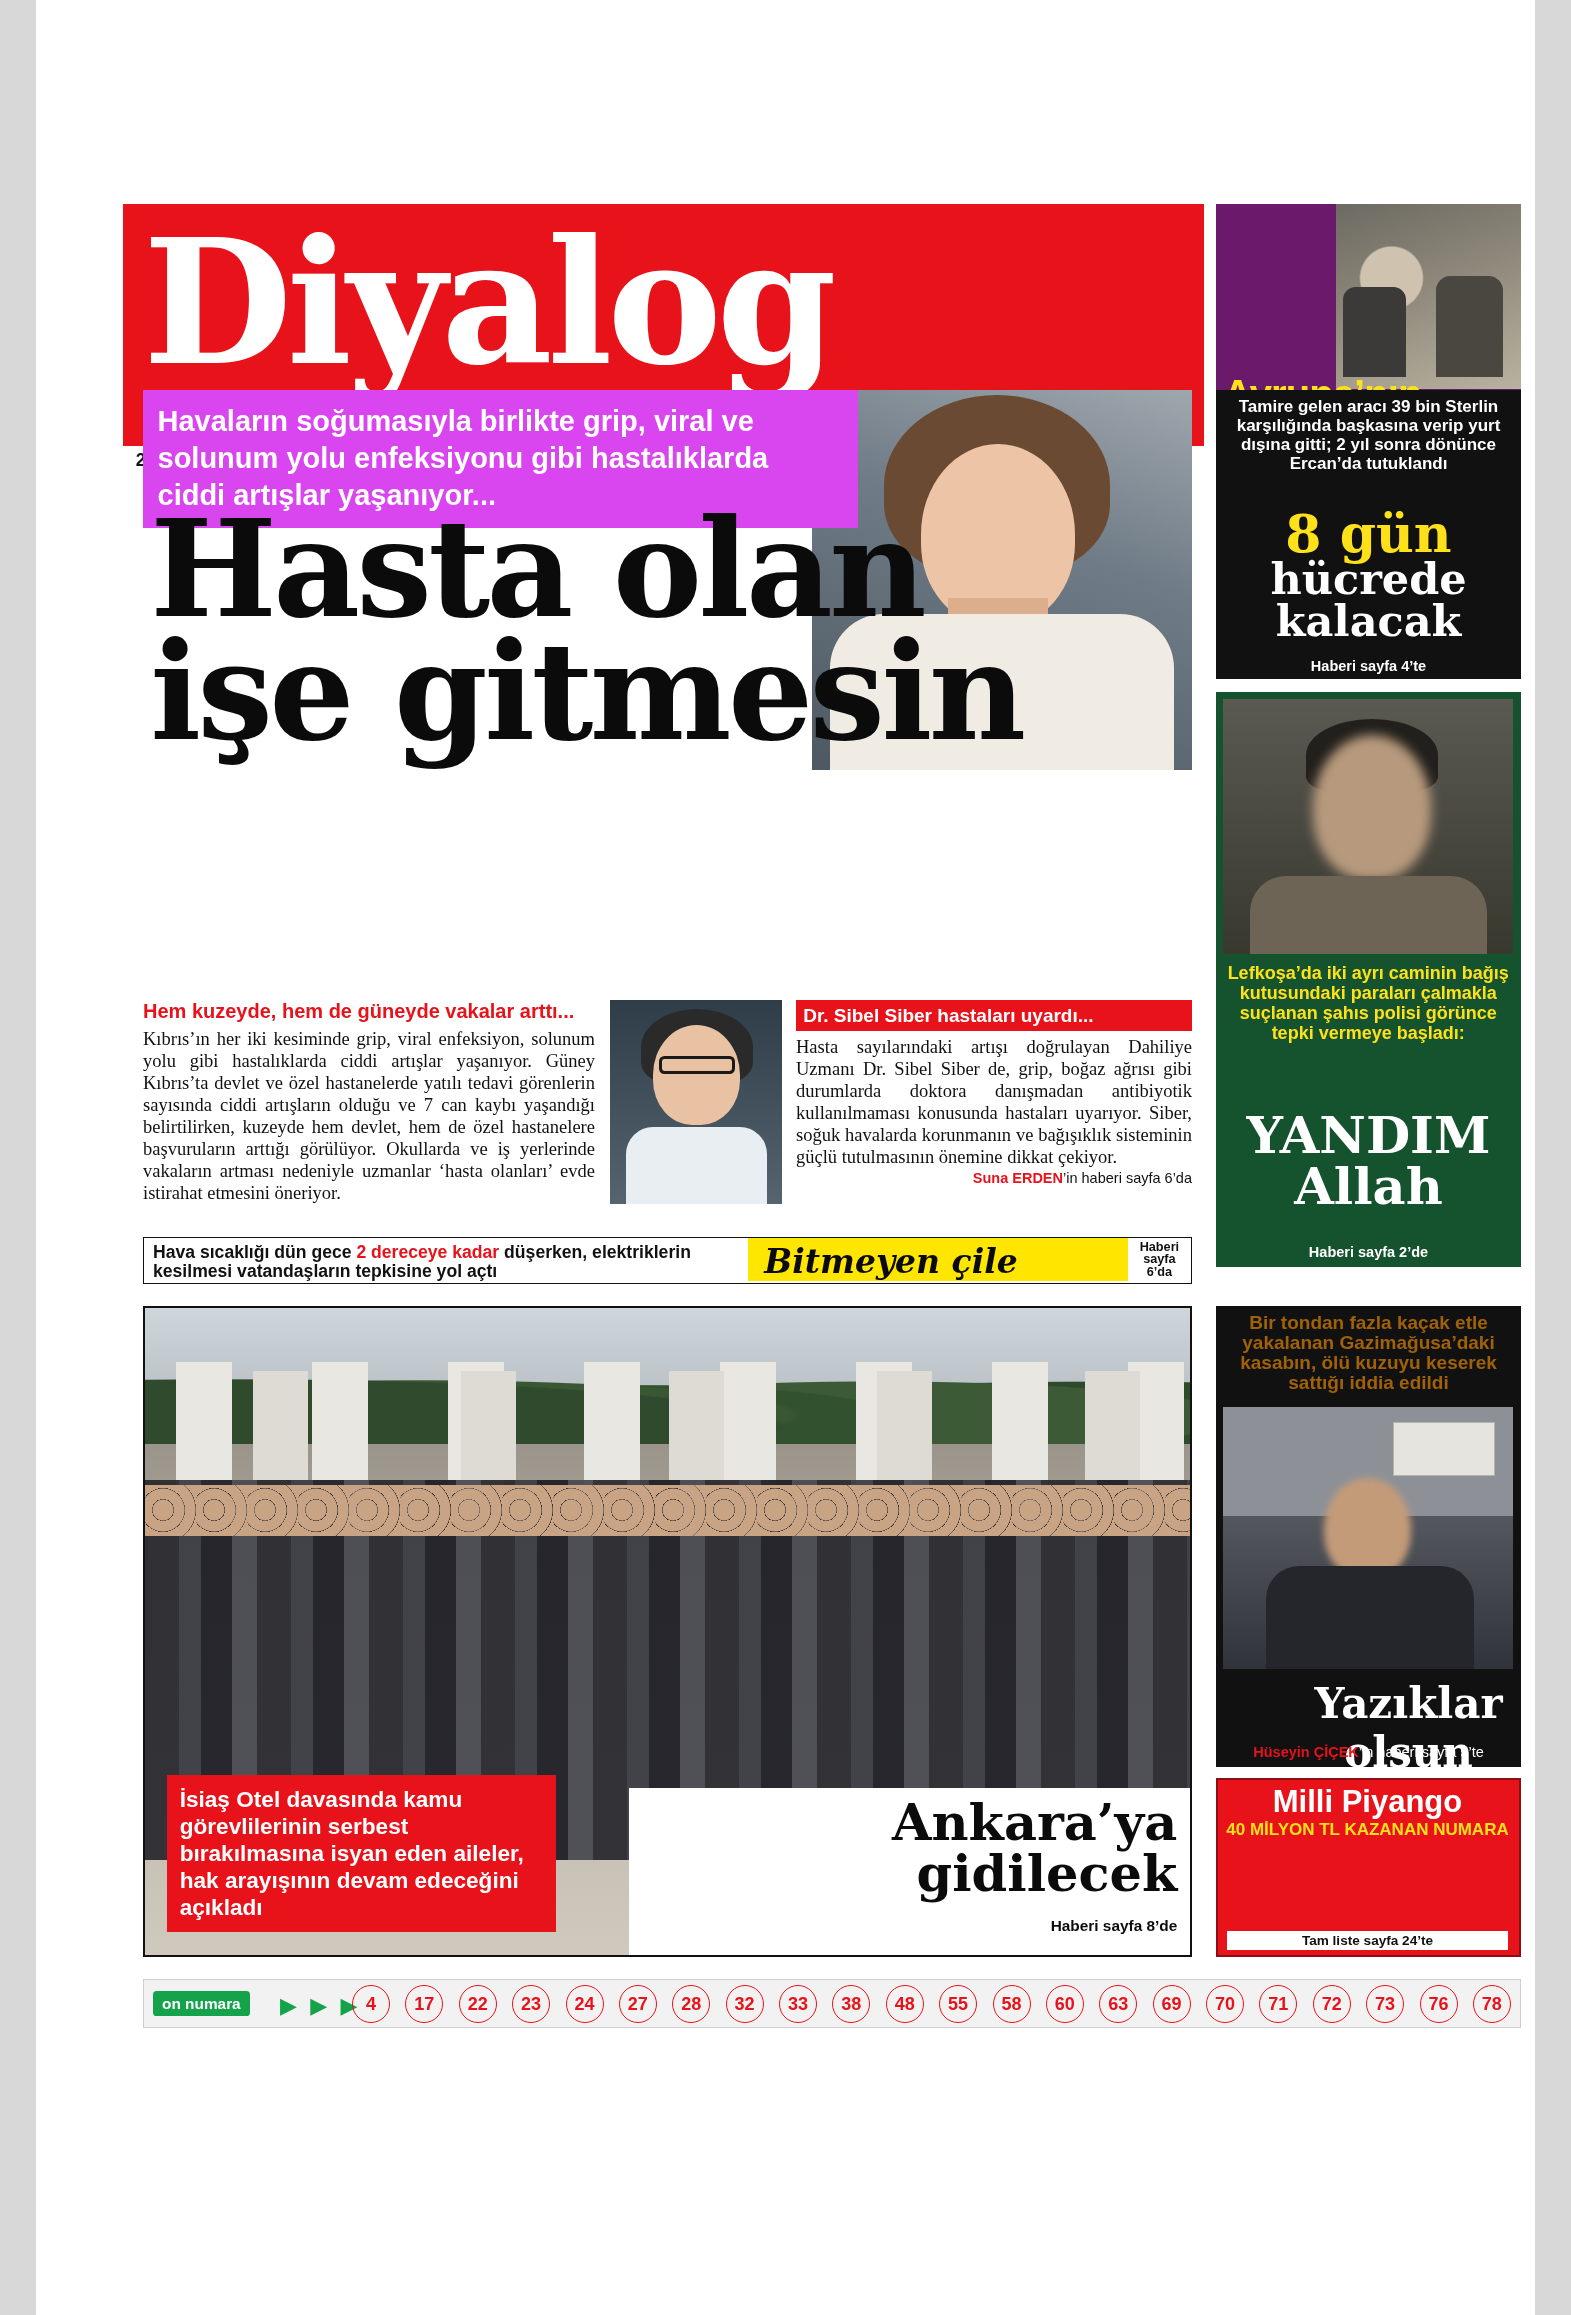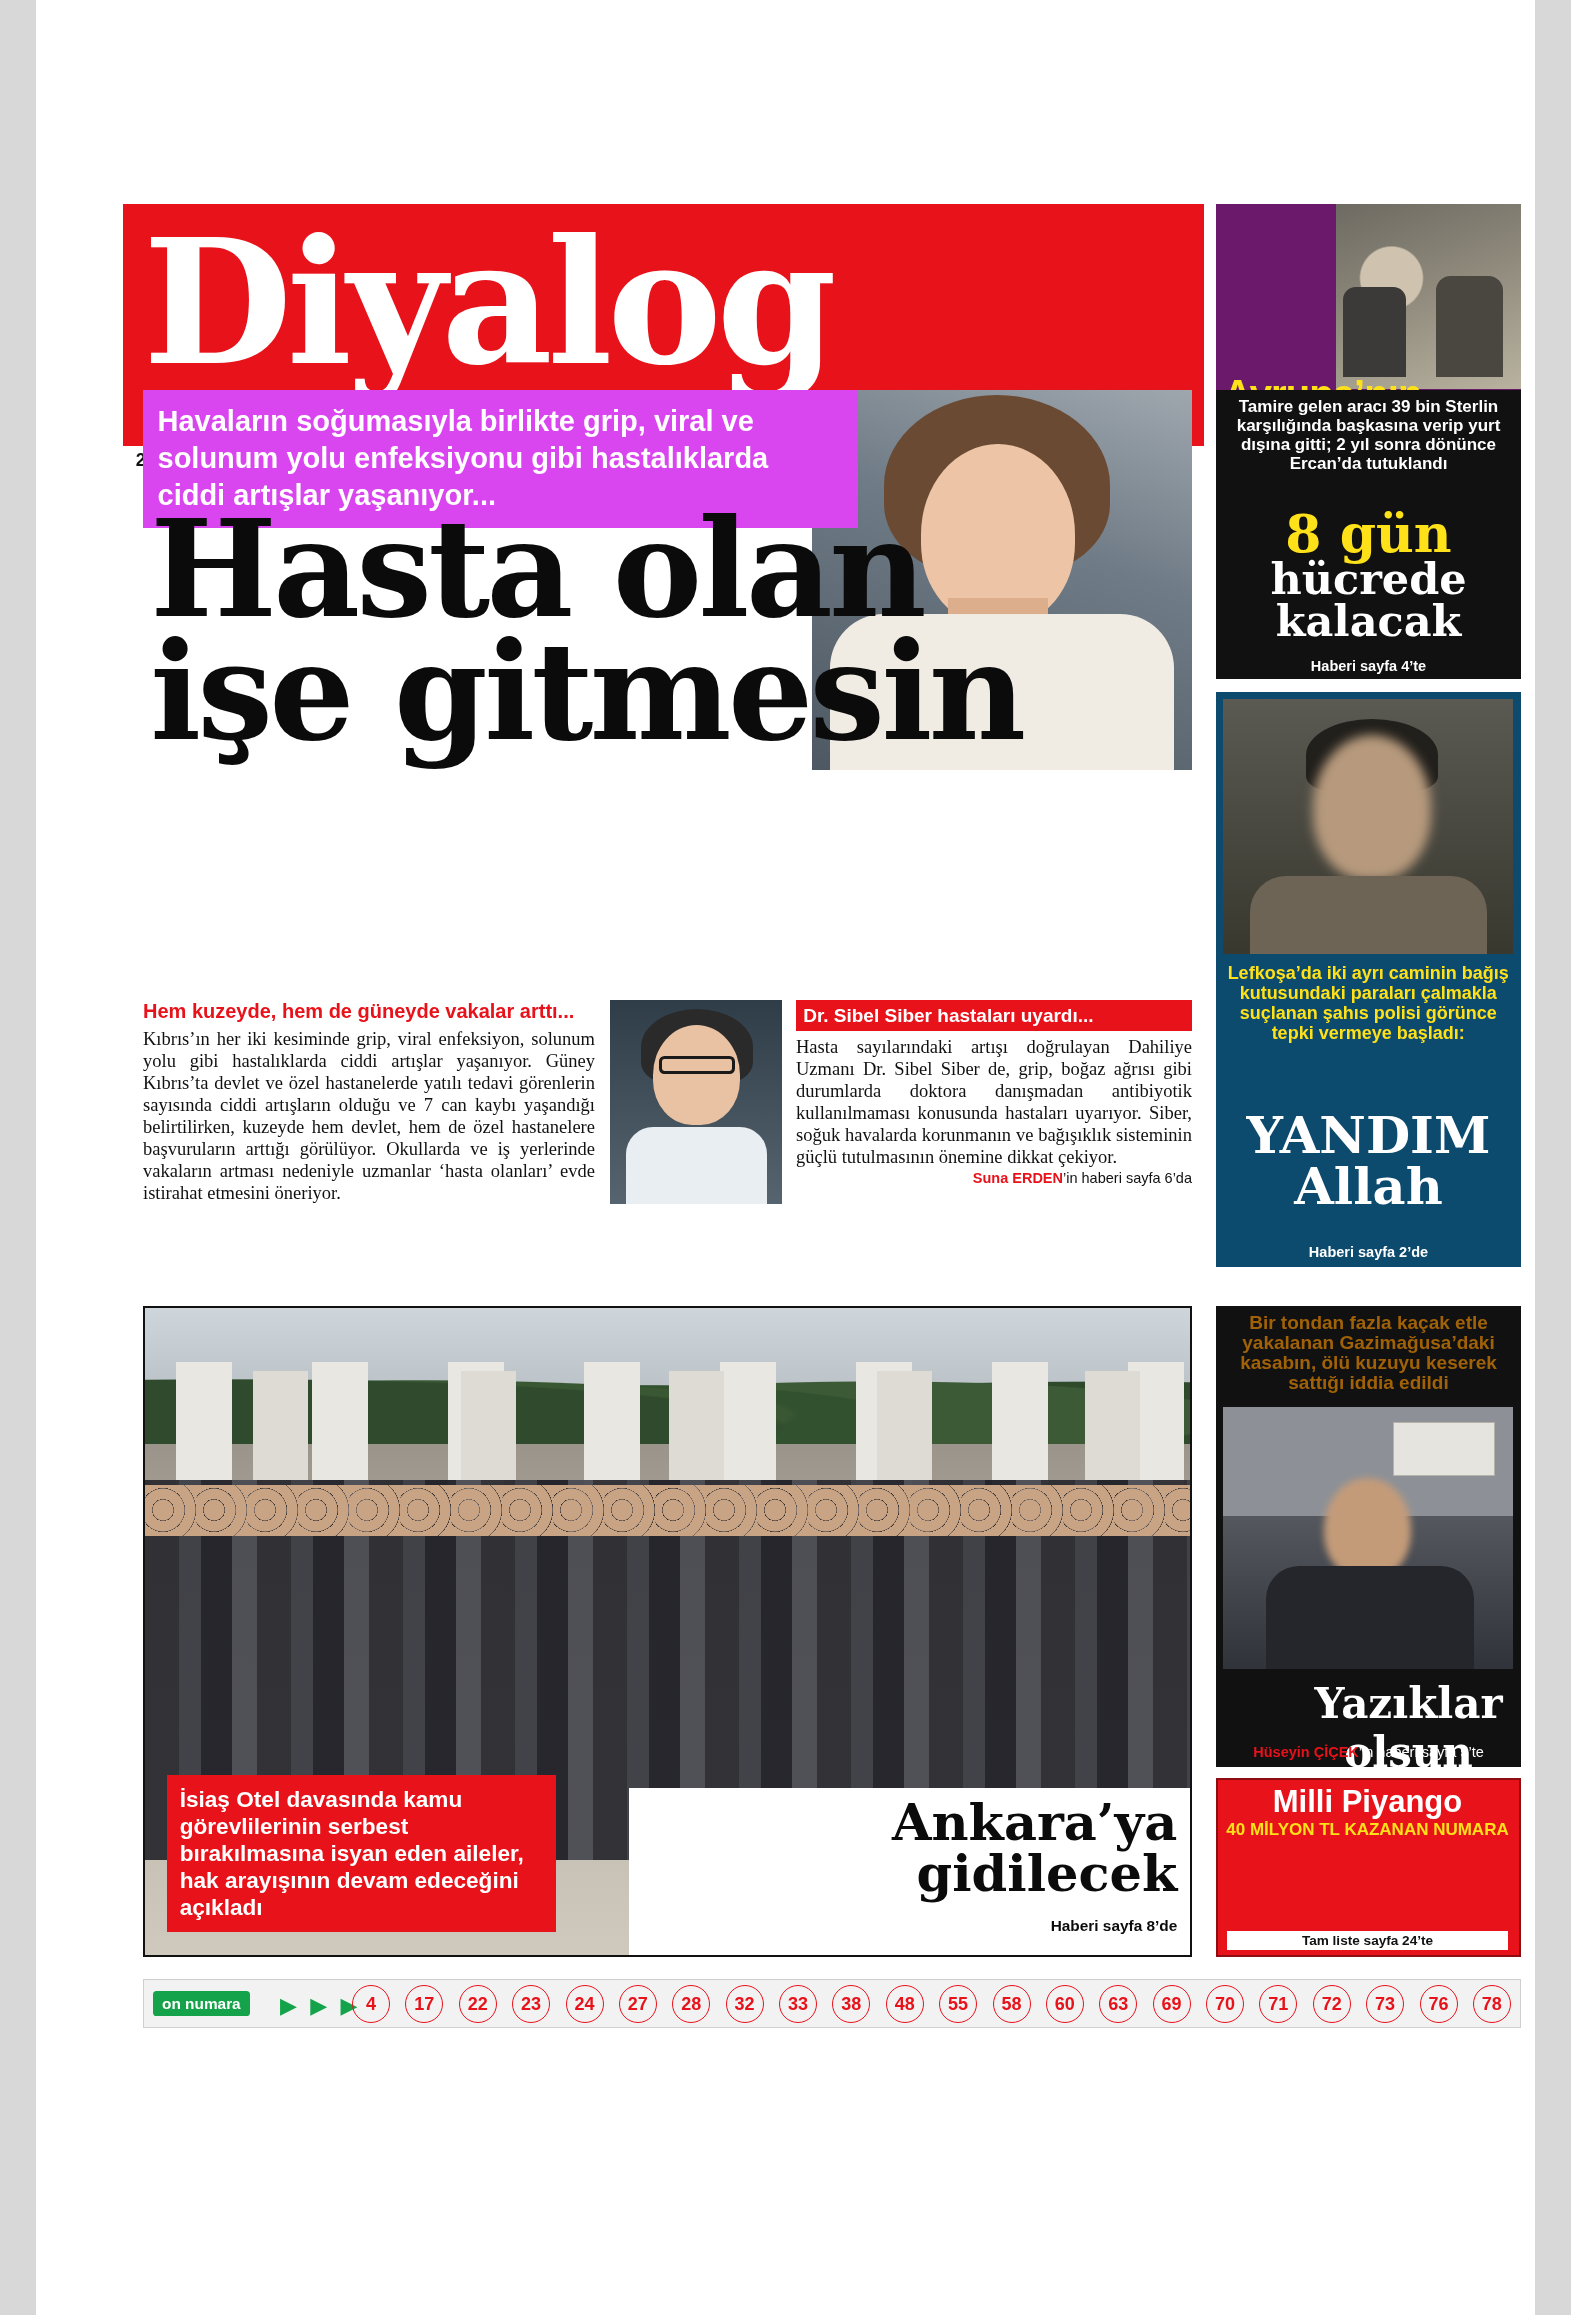"Lefkoşa’da iki ayrı caminin bağış" .box-yandim { background: #0c4a6e -> #14532d }
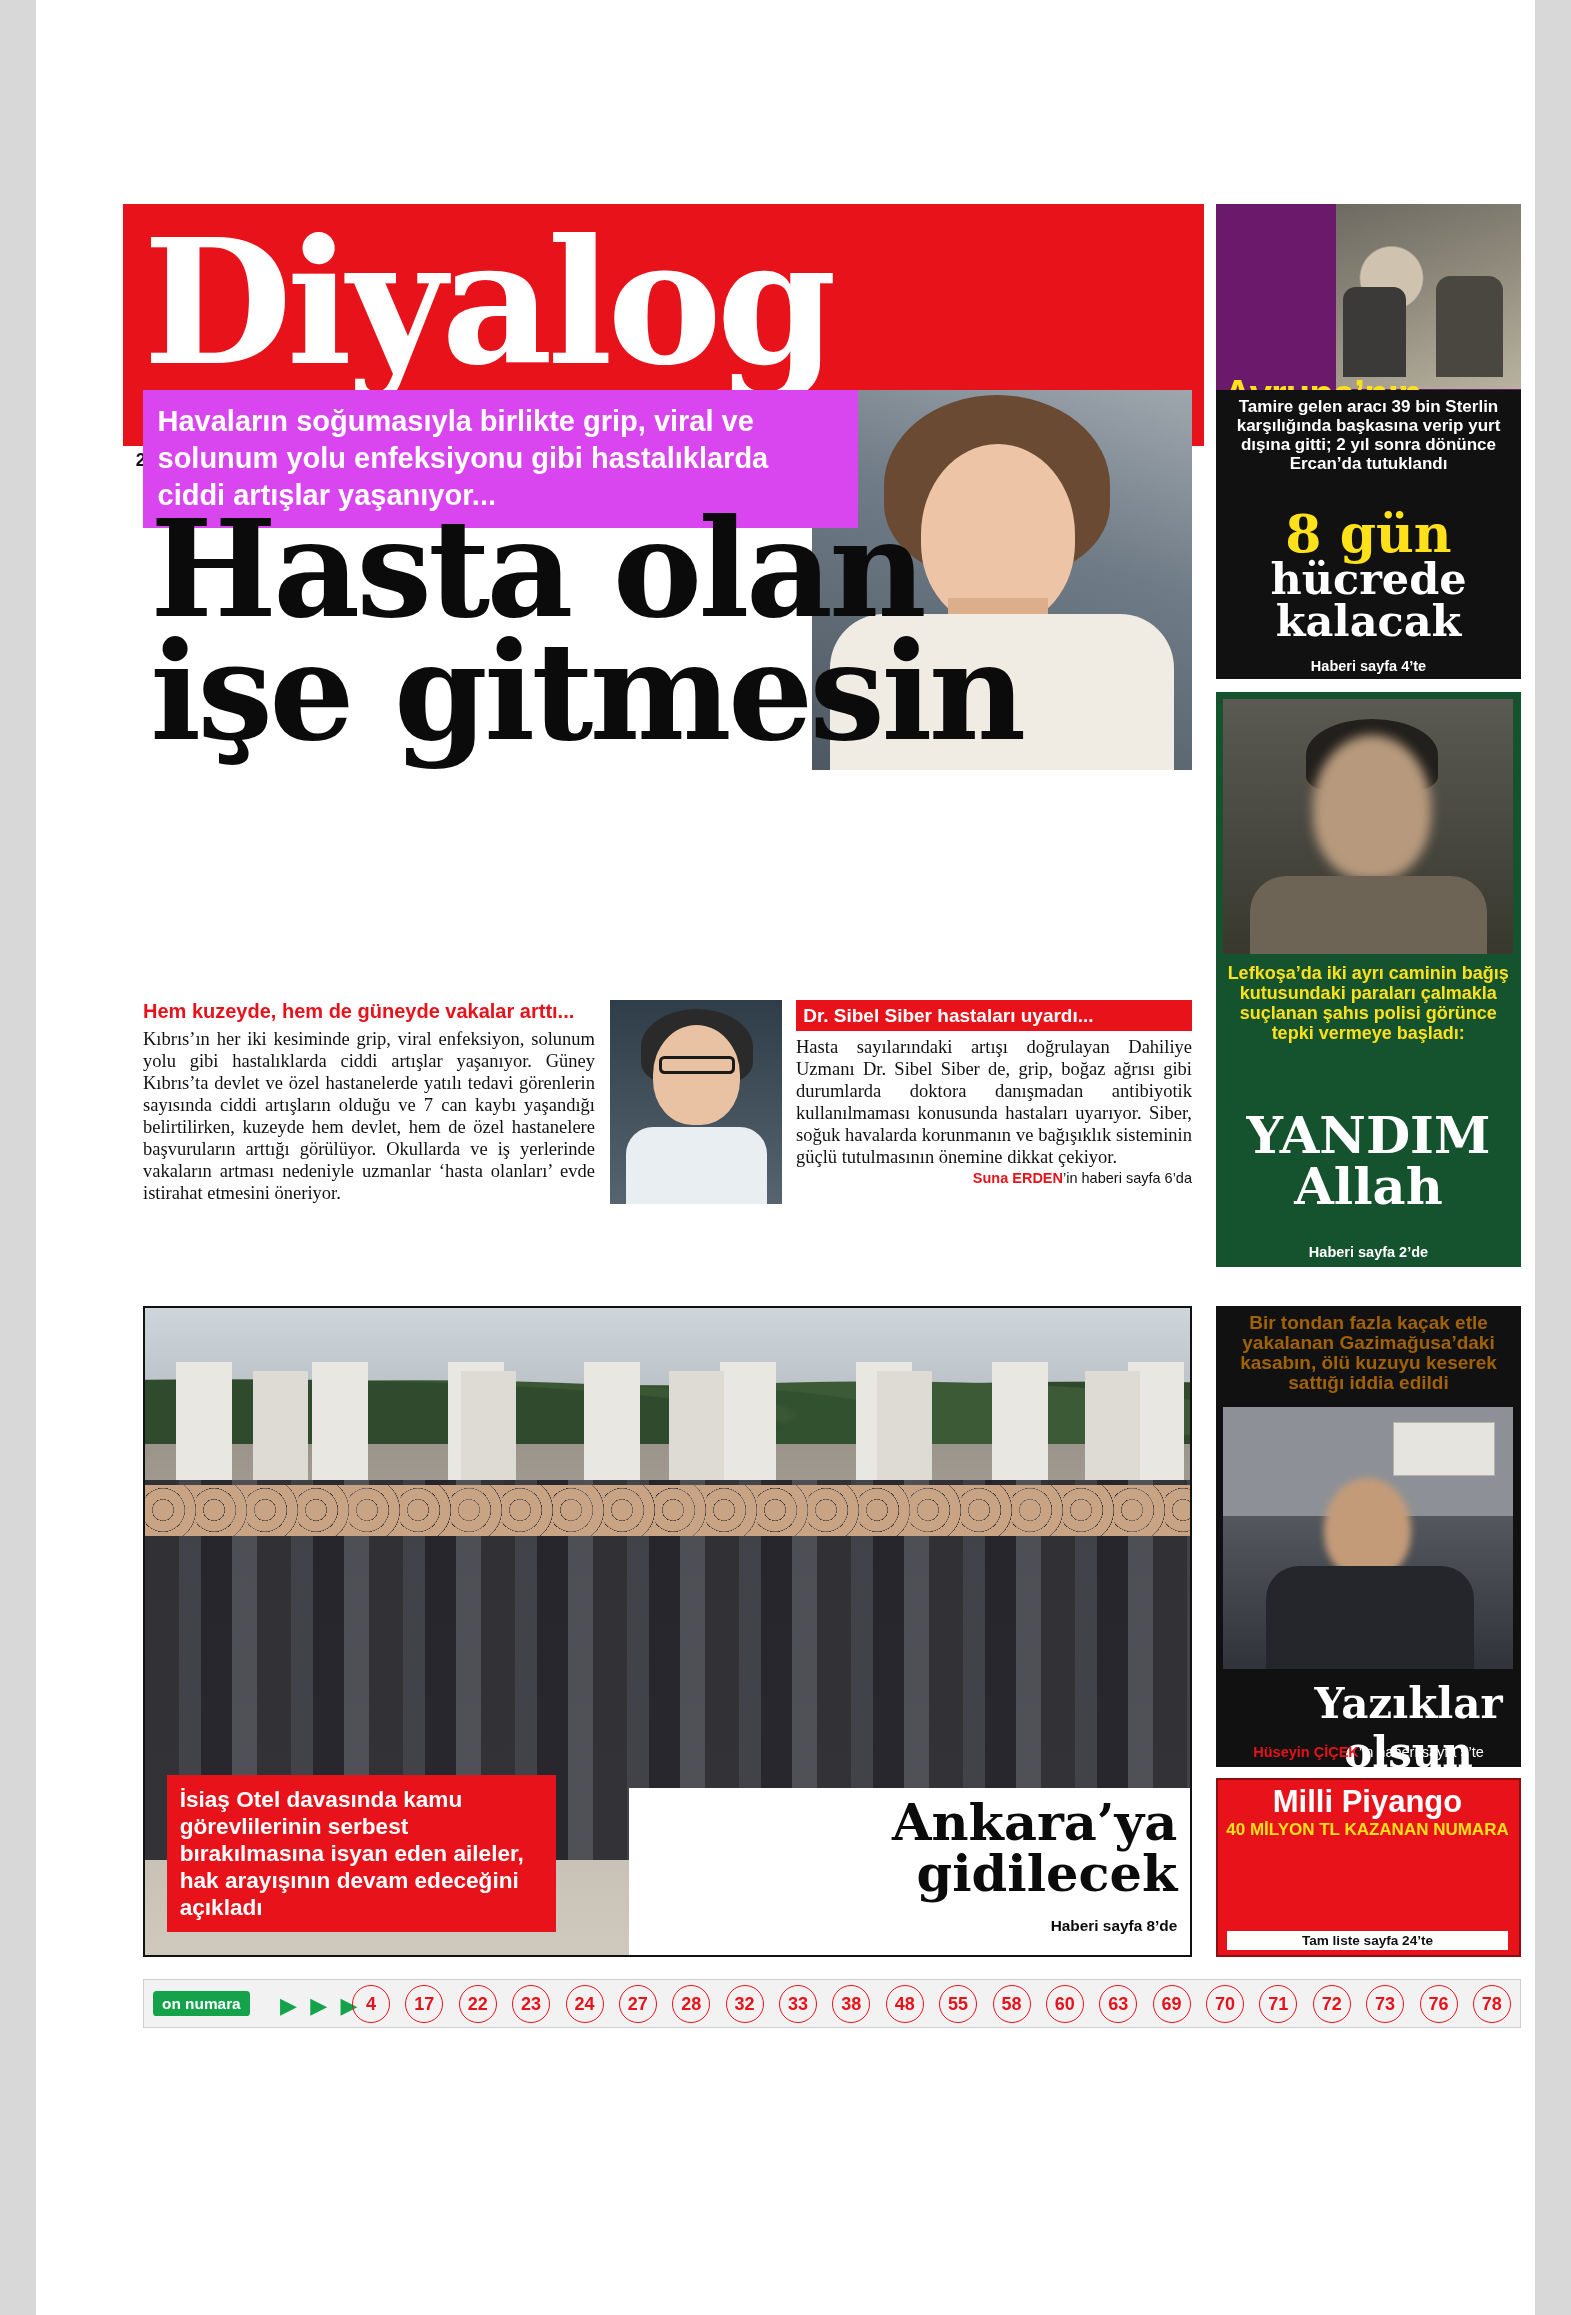"Hava sıcaklığı dün gece 2" div.strip { html: none -> <div> <div> <span>Hava sıcaklığı dün gece </span><em>2 dereceye kadar</em><span> düşerken, elektriklerin kesilmesi vatandaşların tepkisine yol açtı</span> </div> <div> <span>Bitmeyen çile</span> </div> <div>Haberi sayfa 6’da</div> </div> }
